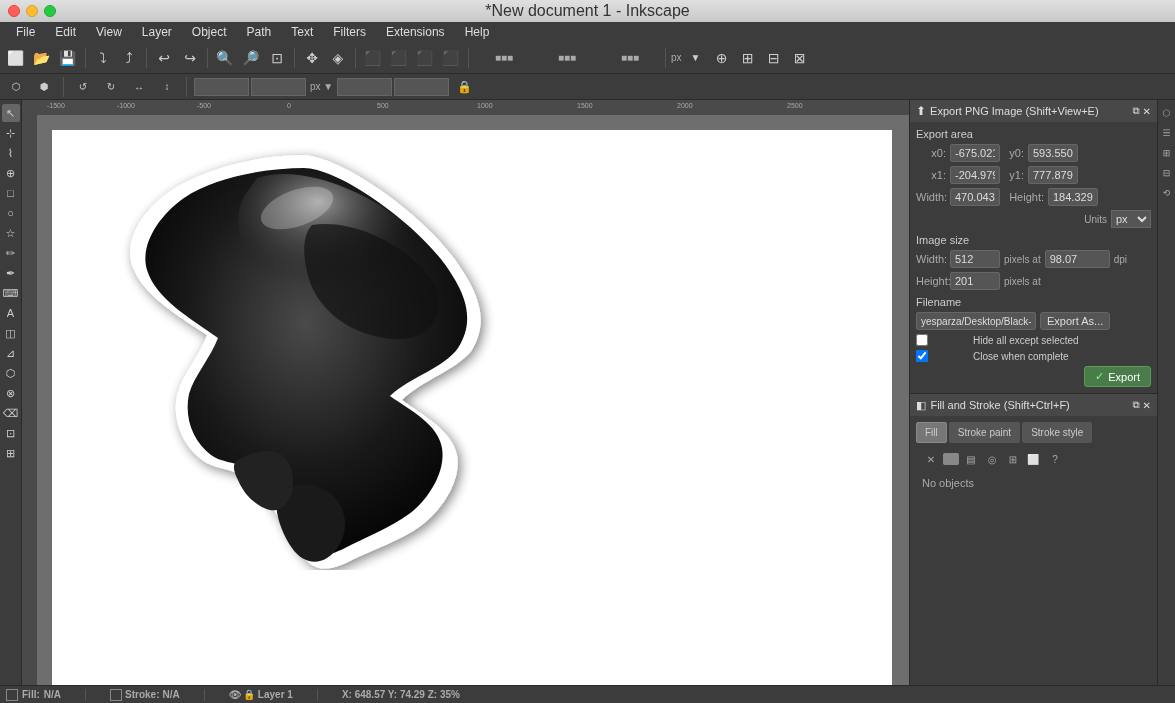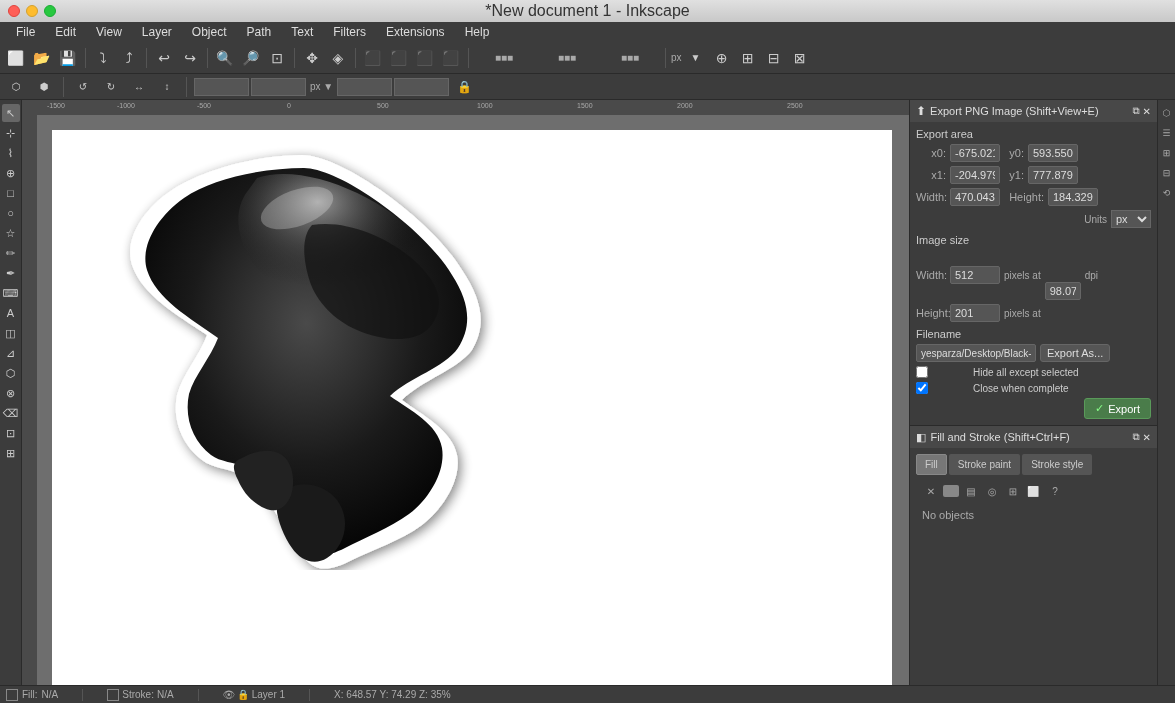"98.07" .dpi-input { margin-top: 32px -> none; width: 36px -> 65px }
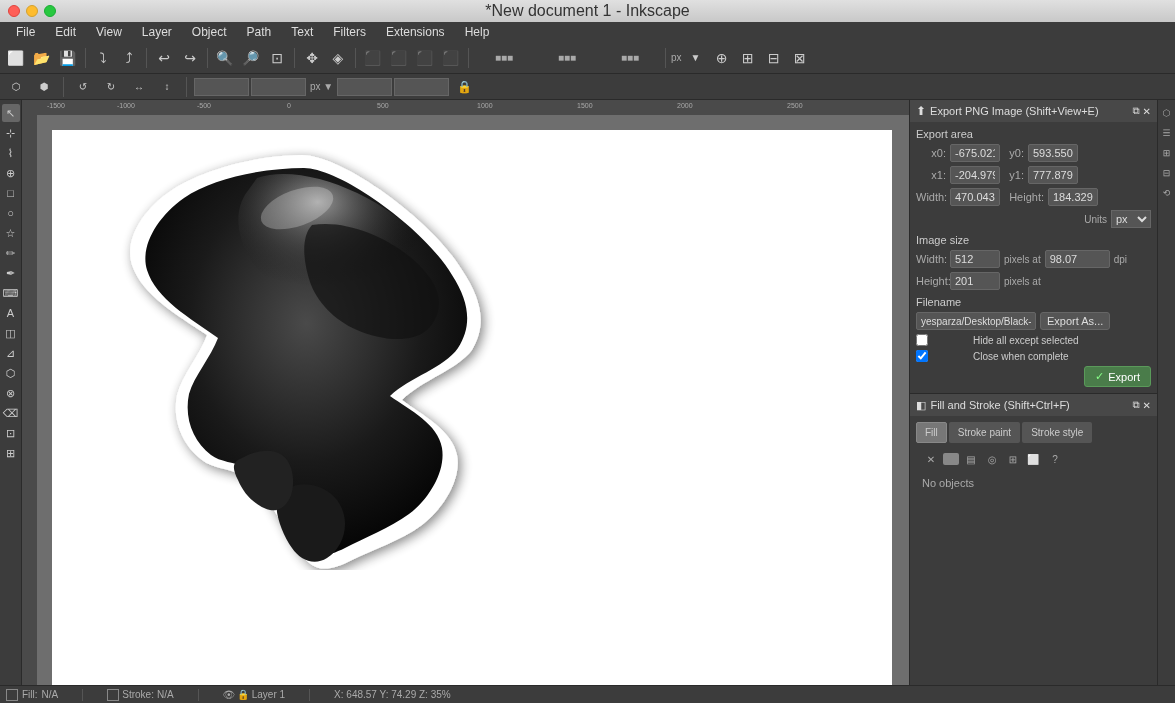"Fill:" #statusbar { font-weight: none -> bold }
